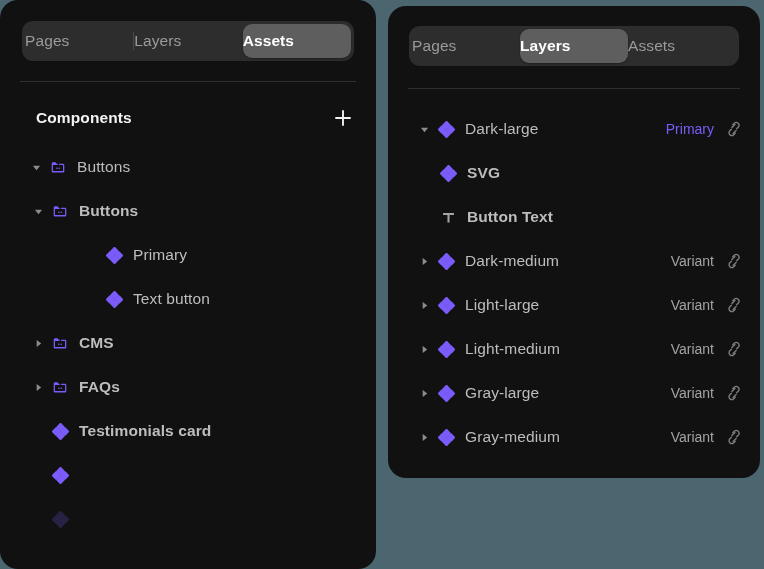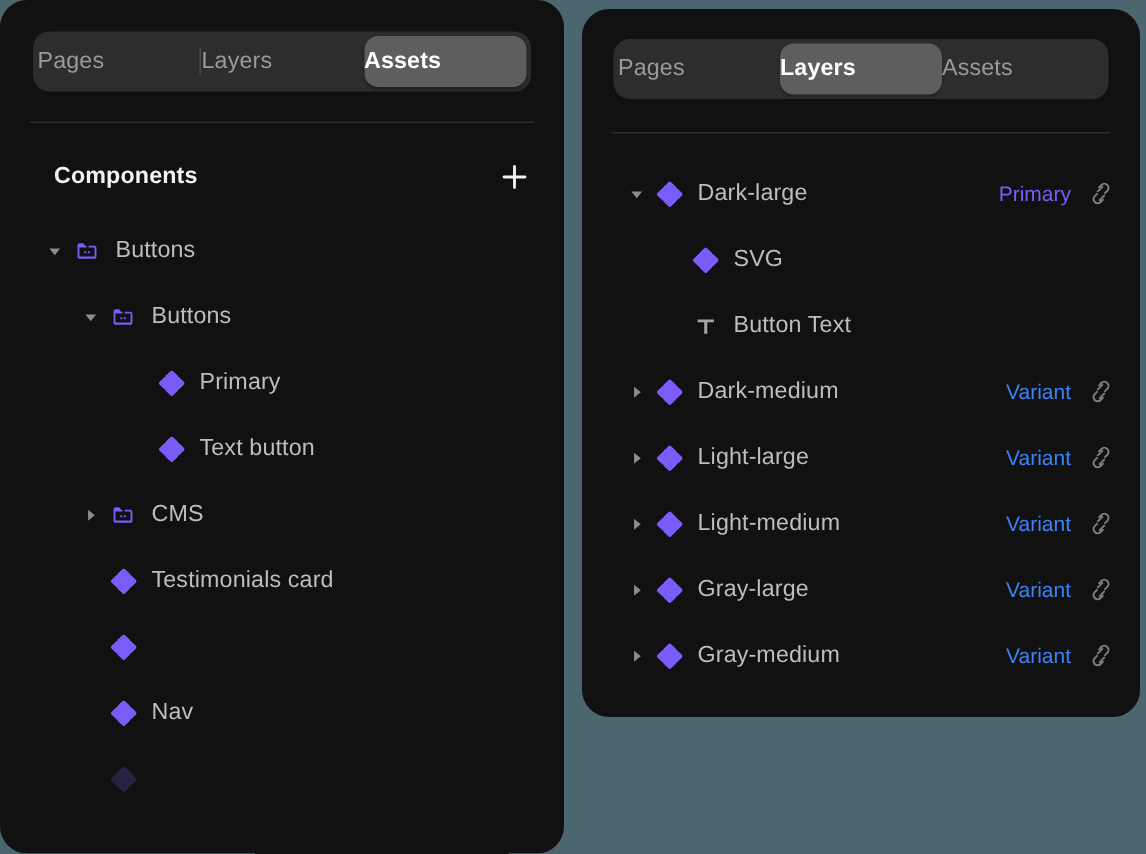"SVG" .ind-1 { font-weight: none -> bold; padding-left: 52px -> 30px }
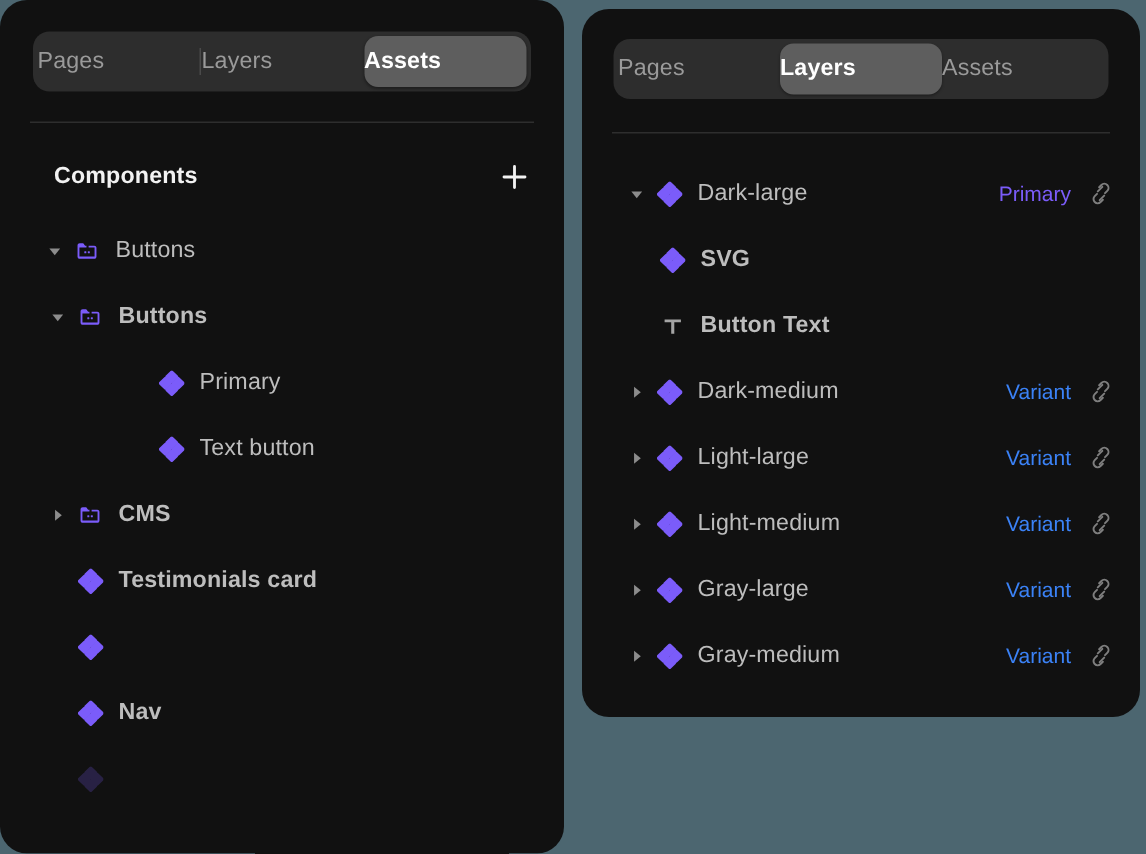"Variant" .row-tag { color: #3b82f6 -> #a3a3a3 }
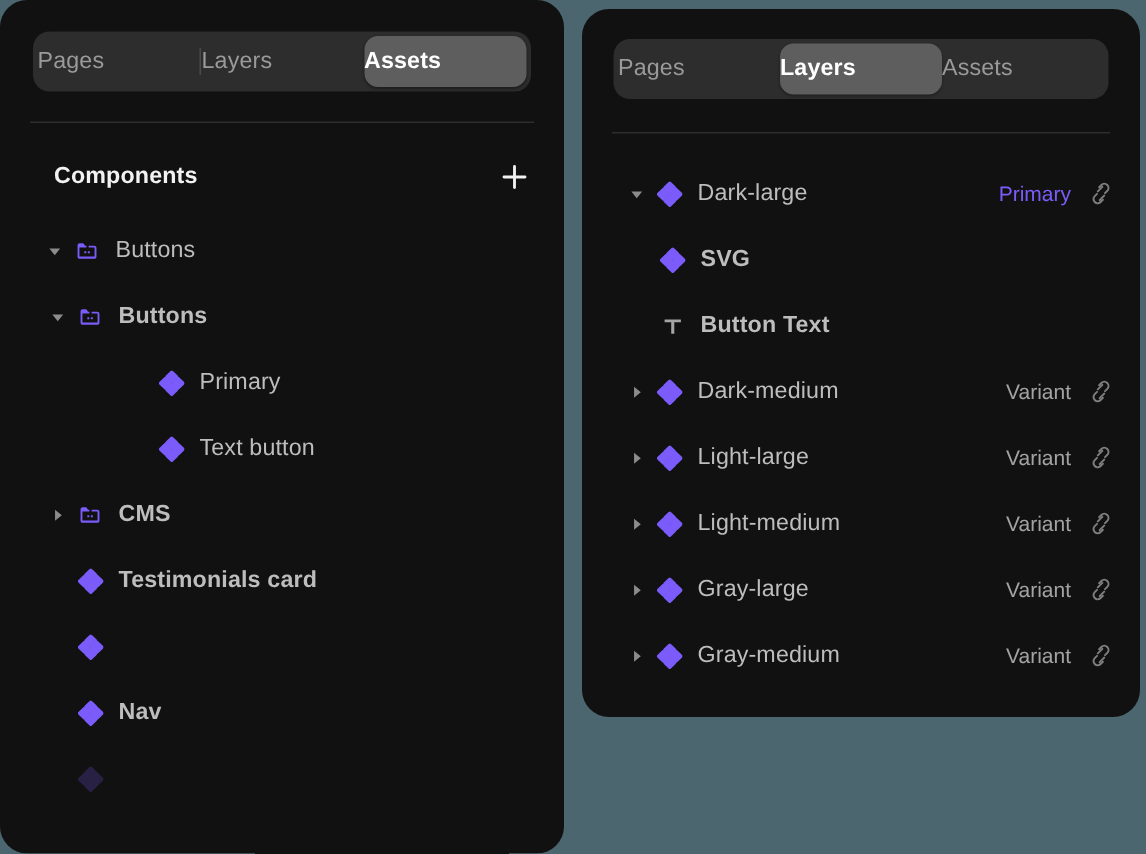"FAQs" div.row { html: none -> <div> <div> <svg> <path></path> </svg> </div> <div> <svg> <path></path> <rect></rect> <rect></rect> </svg> </div> <div>FAQs</div> <div></div> </div> }
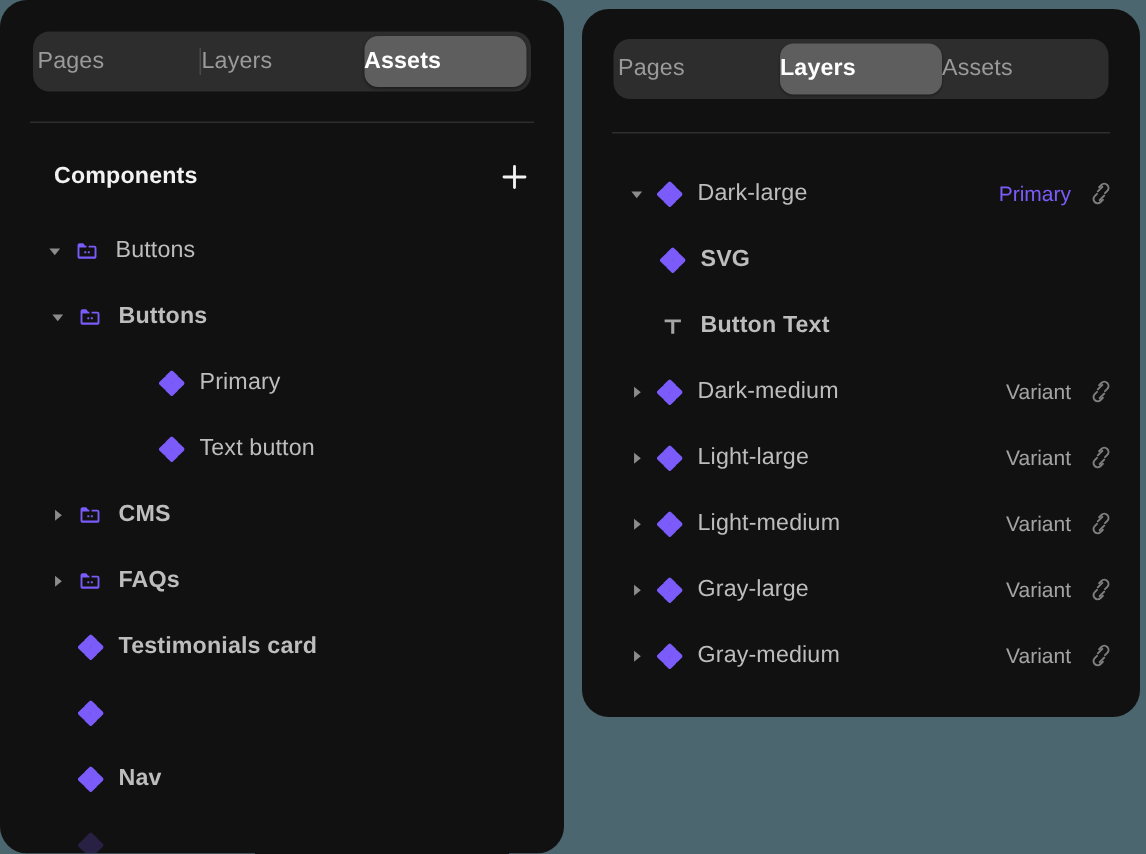"Nav" div.row { html: <div> <div></div> <div> <svg> <rect></rect> <rect></rect> <rect></rect> <rect></rect> </svg> </div> <div>Nav</div> <div></div> </div> -> none }
